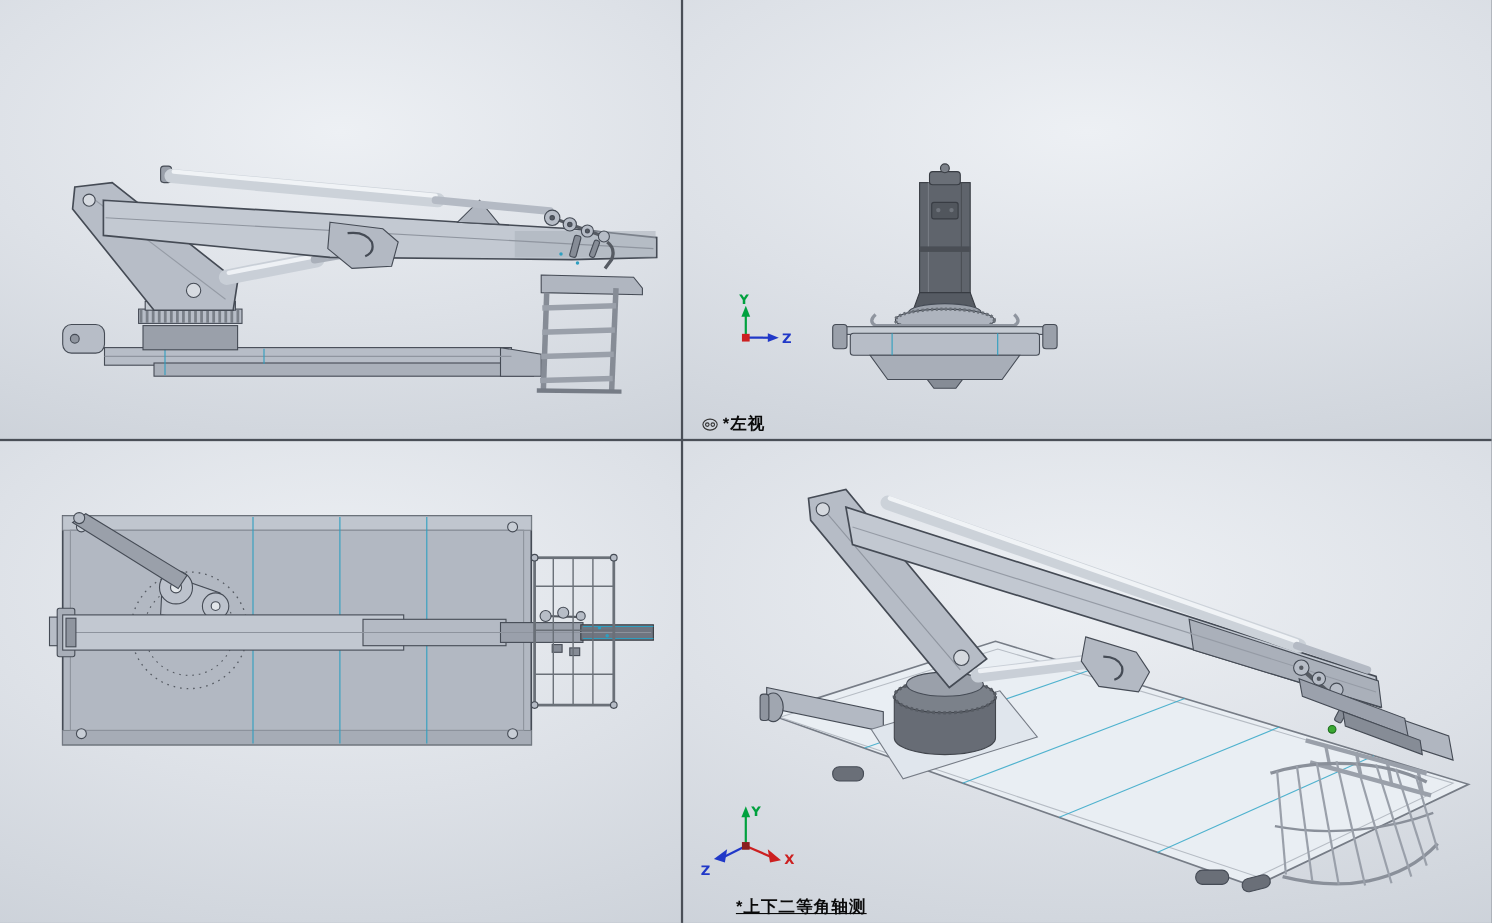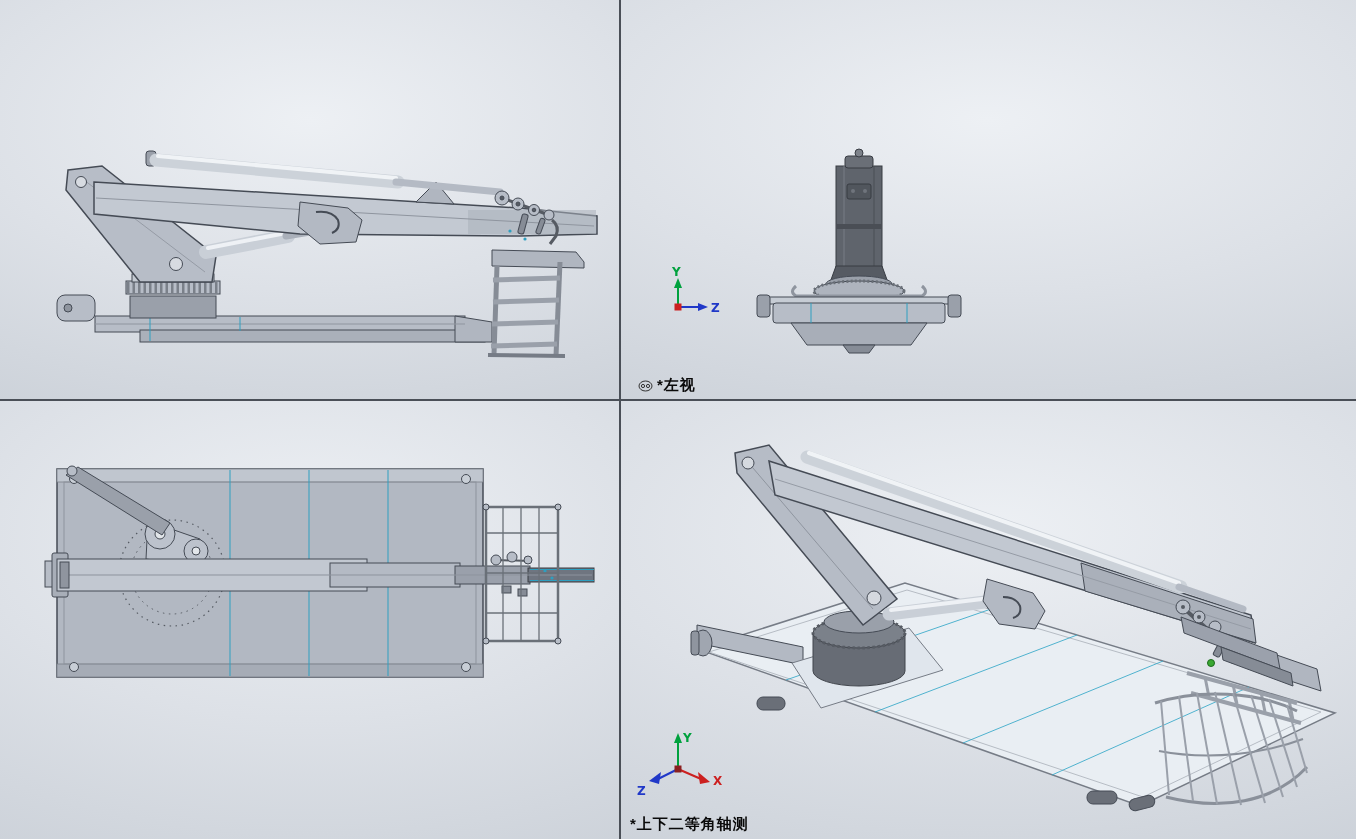"*上下二等角轴测" #label-iso-view { left: 630px -> 669px; text-decoration: none -> underline }
